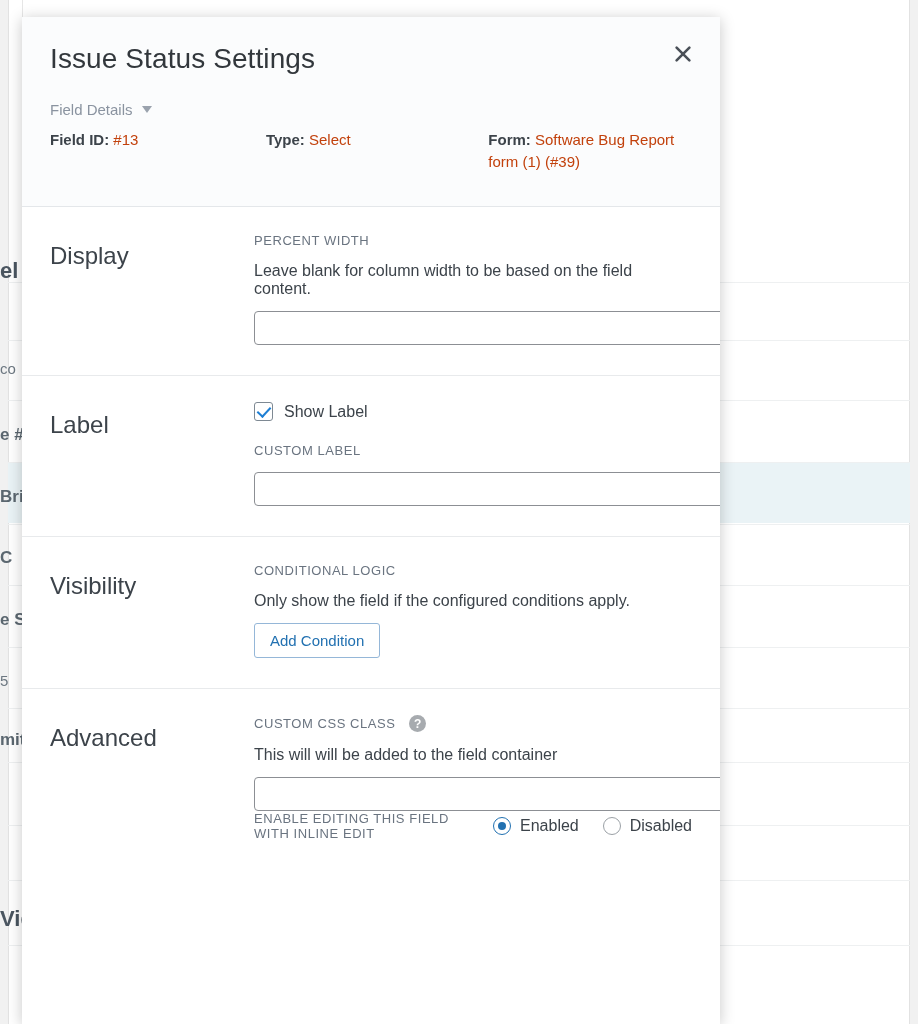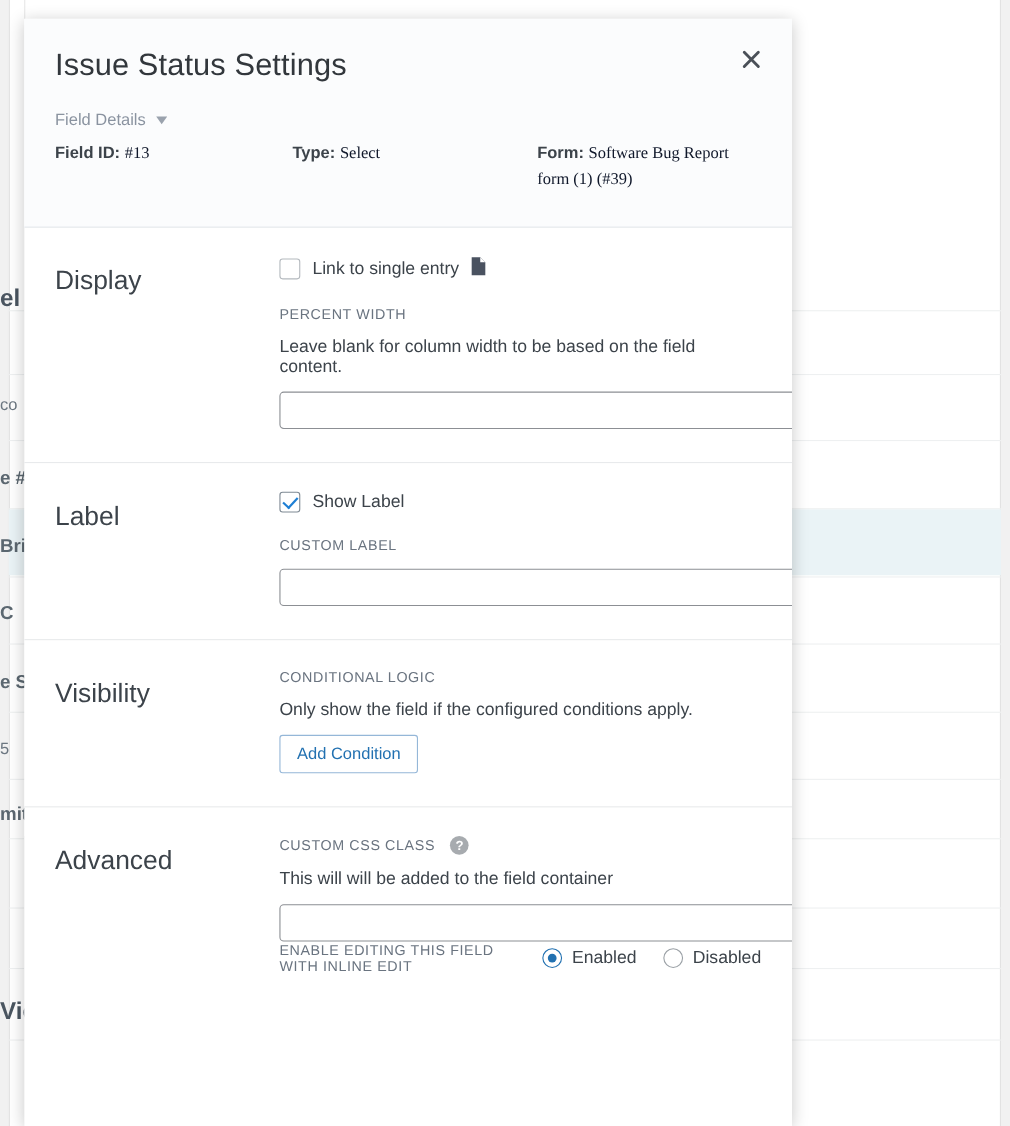"#13" .meta-val { color: #0f172a -> #c2410c; font-family: Liberation Serif, serif -> none }
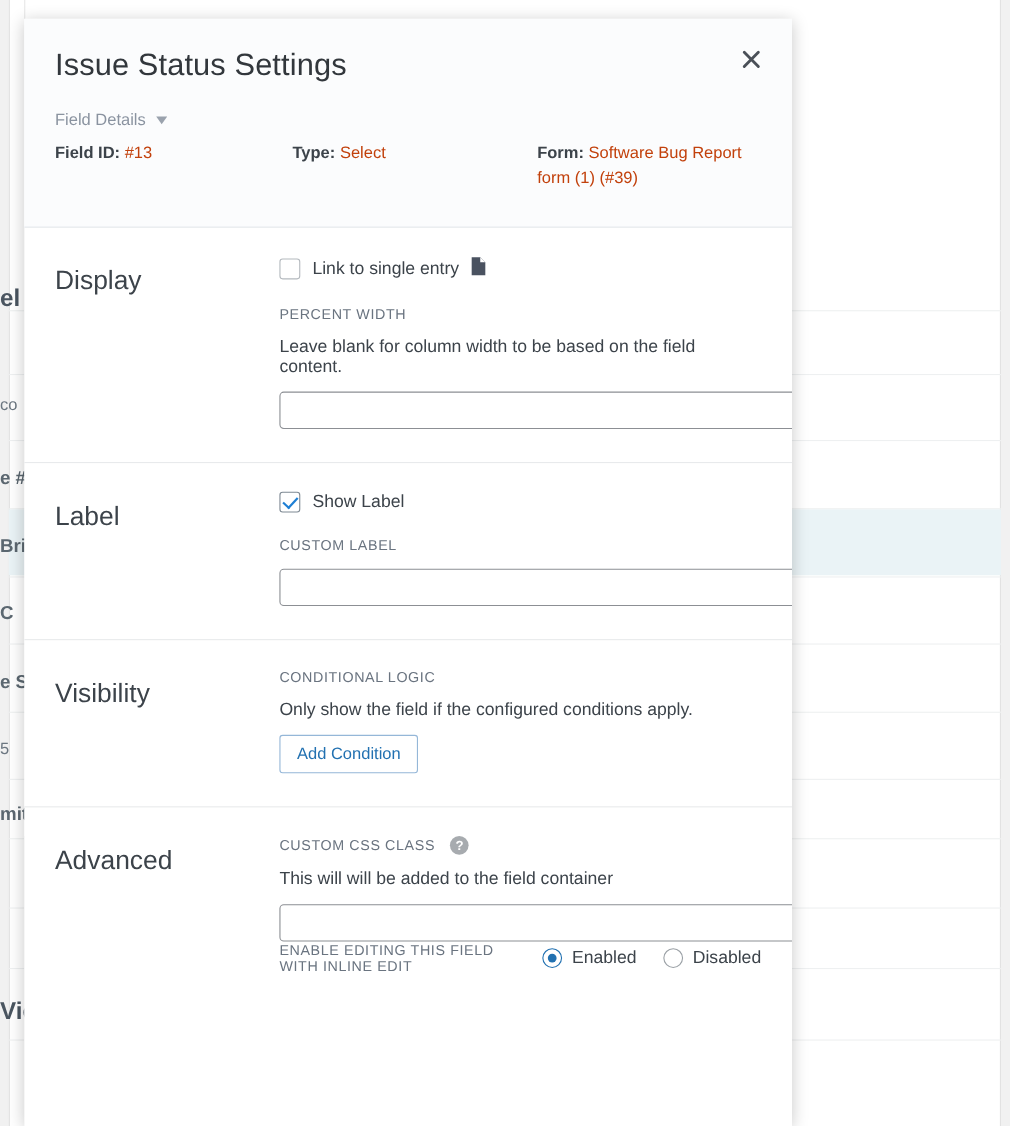"Link to single entry" div.check-row { html: <div> <span></span> <span>Link to single entry</span> <span> <svg> <path></path> <path></path> </svg> </span> </div> -> none }
